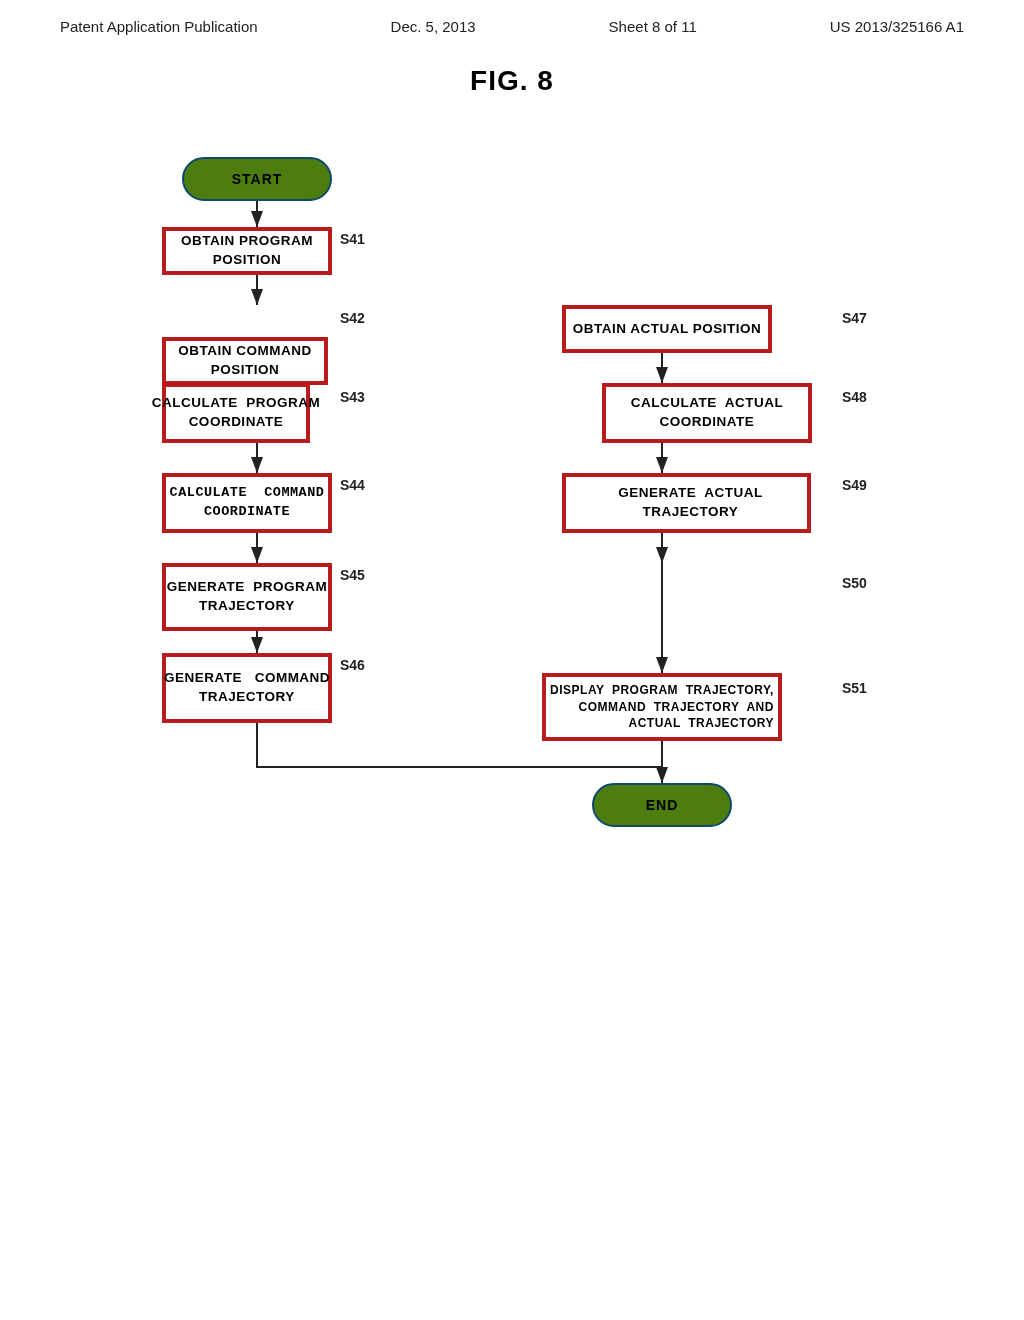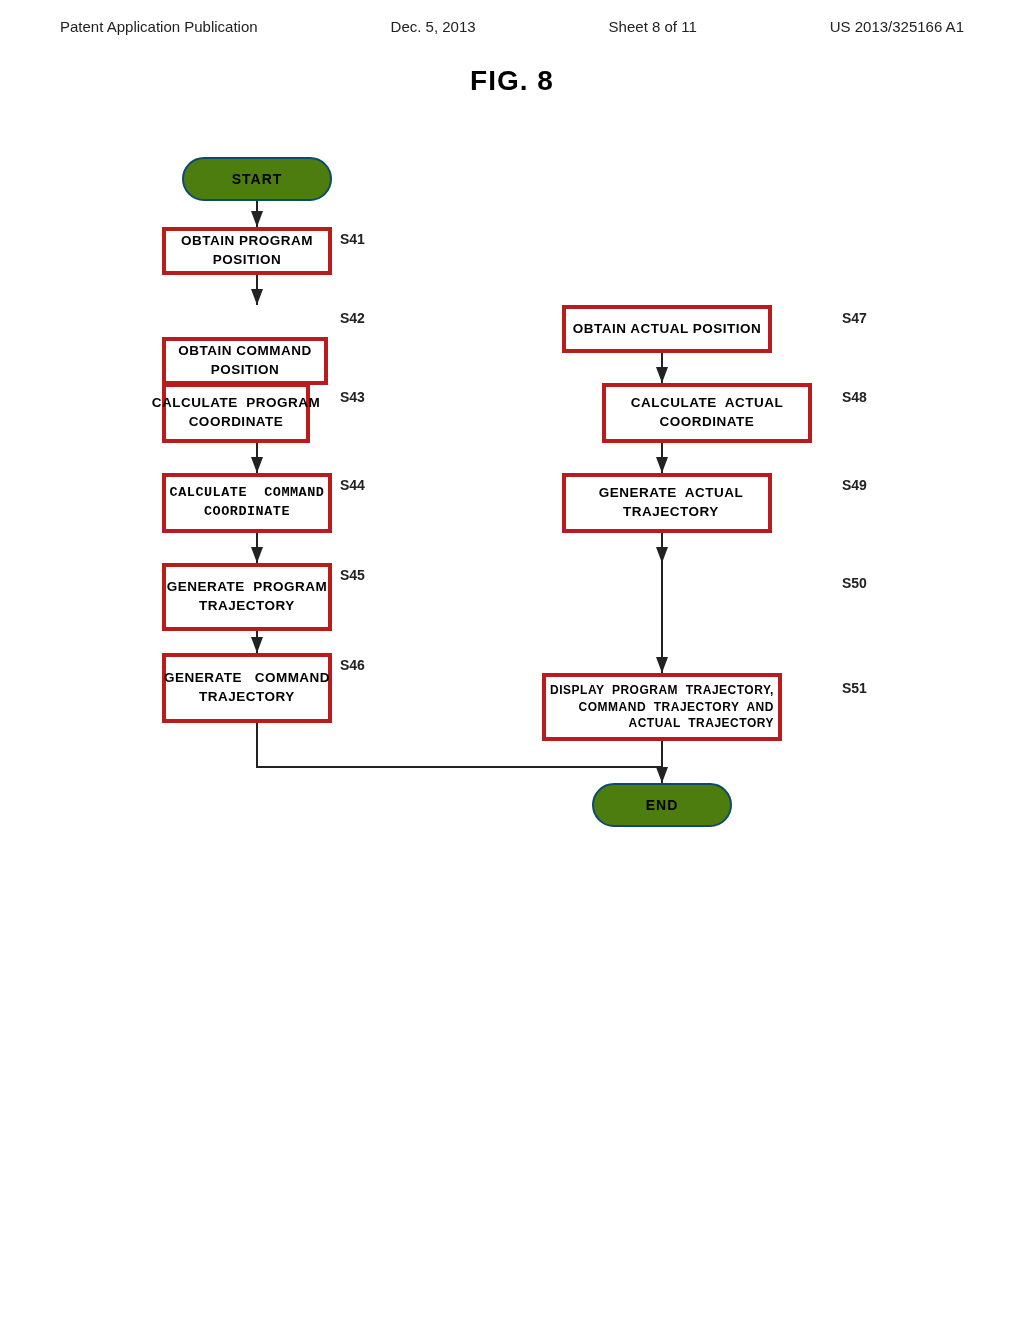"GENERATE ACTUAL" div.fc-box { width: 210px -> 249px }
